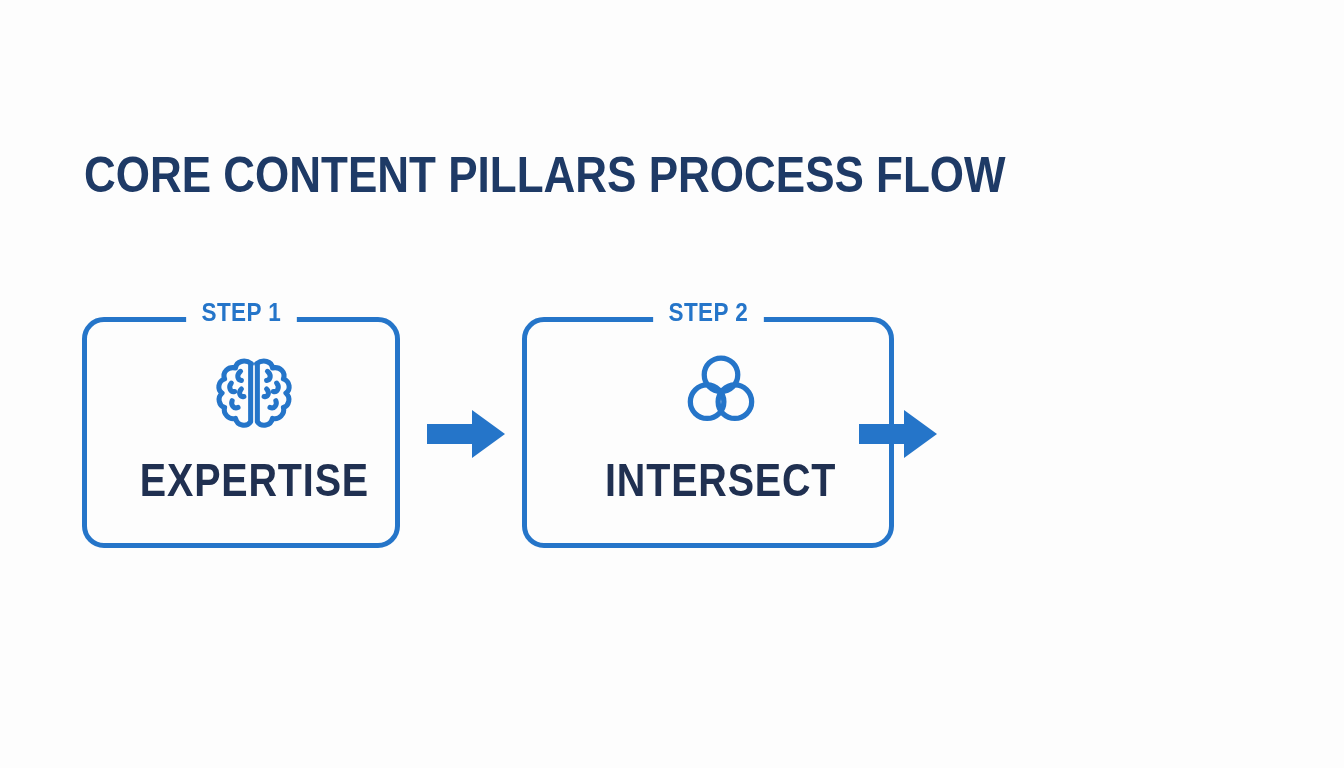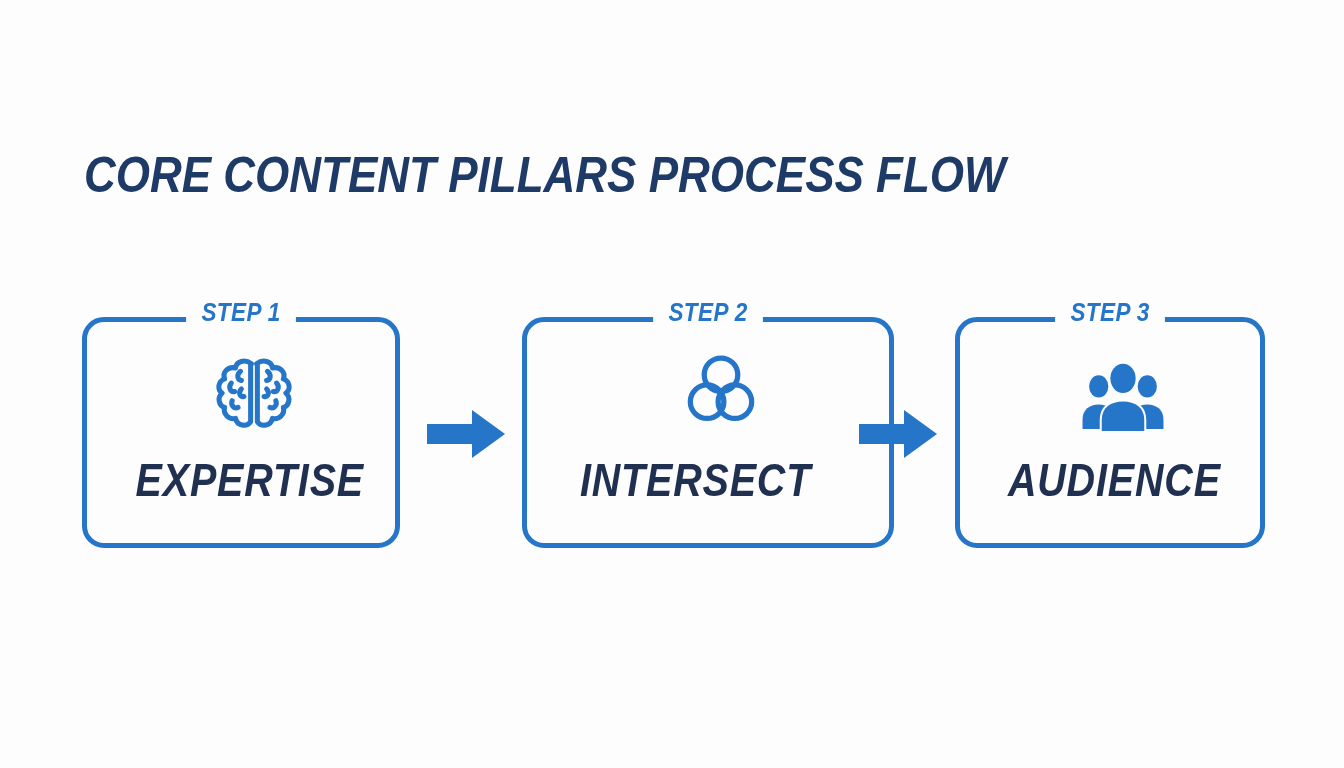"CORE CONTENT PILLARS PROCESS FLOW" .canvas { font-style: italic -> none }
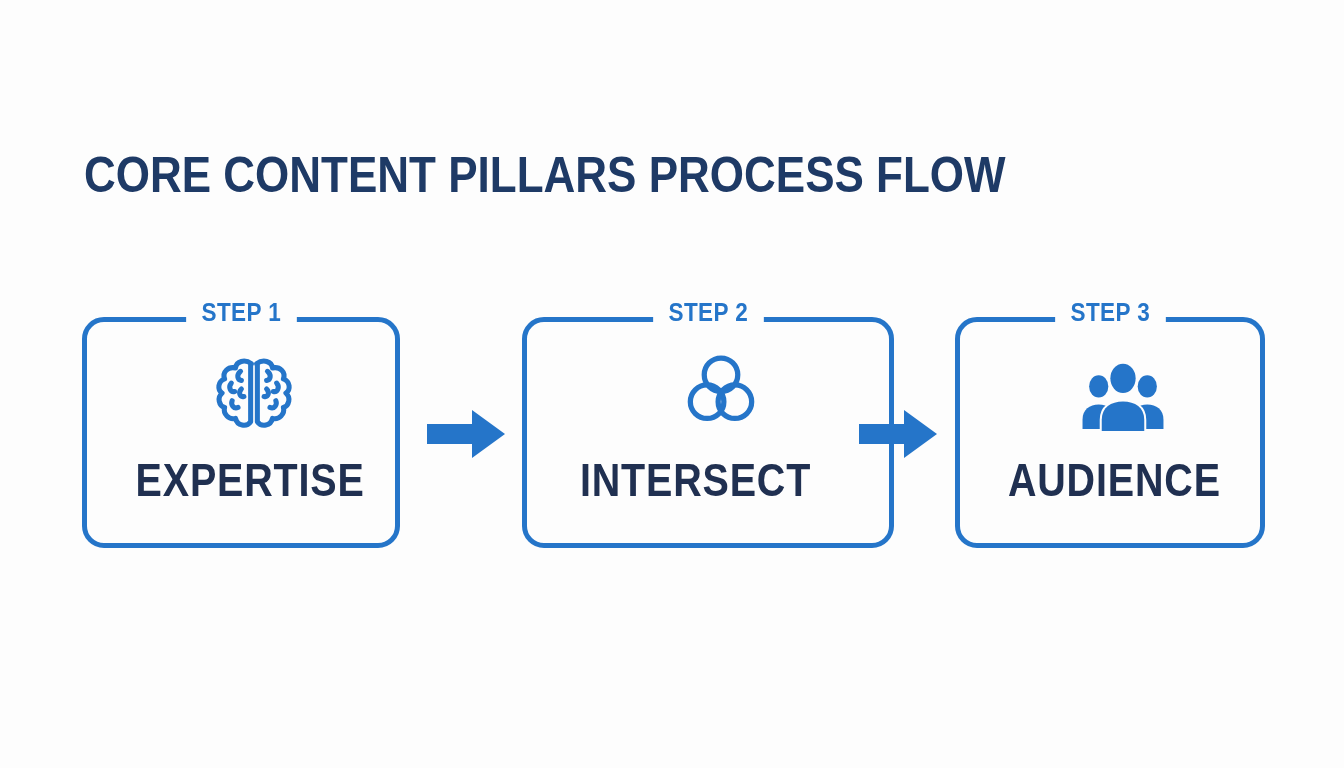"STEP 1" .step-box { align-items: none -> center }
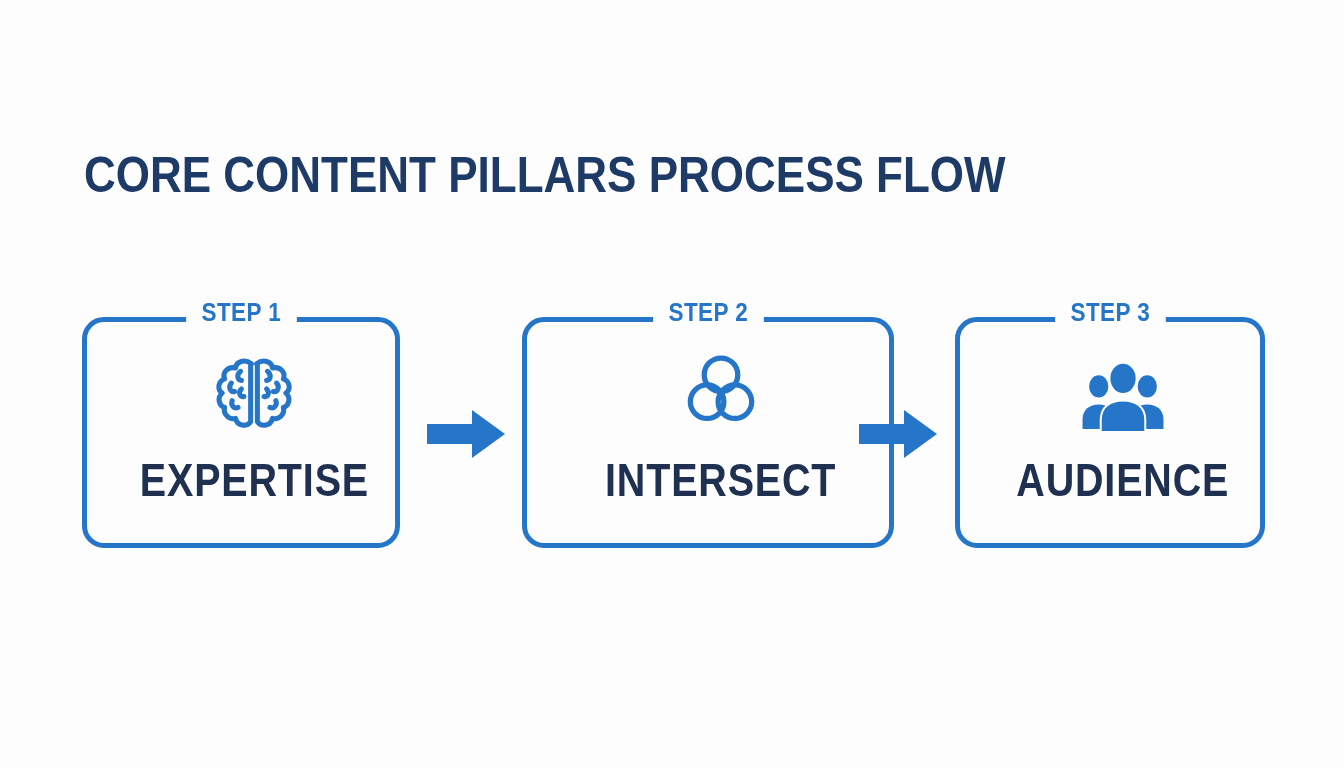"STEP 3" section.step-box { html: <section> <div> <span>STEP 3</span> </div> <div> <svg> <ellipse></ellipse> <path></path> <ellipse></ellipse> <path></path> <g> <ellipse></ellipse> <path></path> </g> </svg> </div> <div>AUDIENCE</div> </section> -> none }
